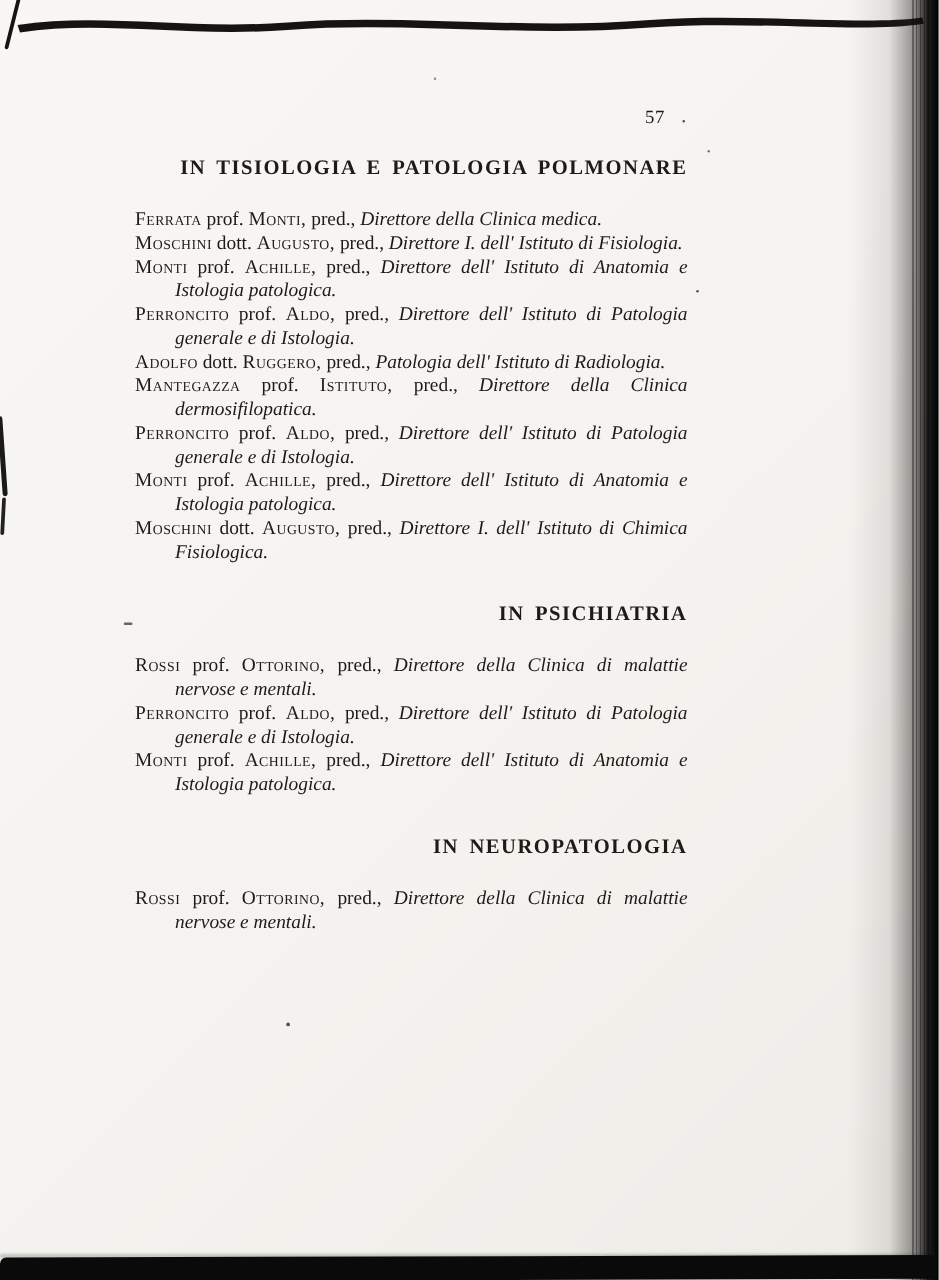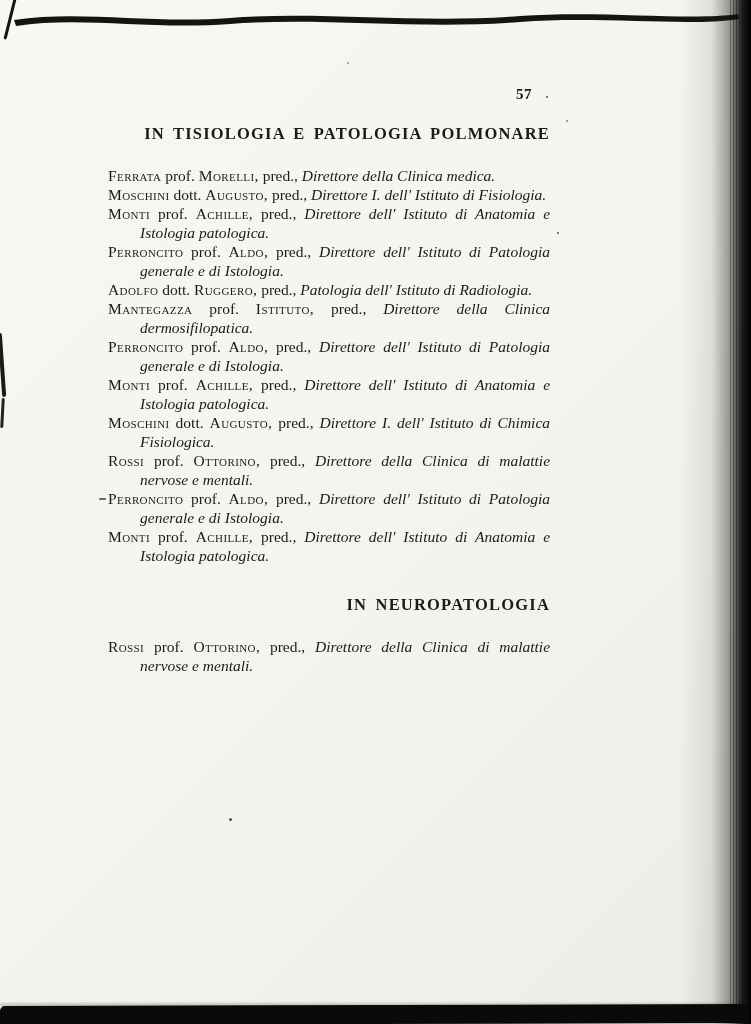"57" .page-number { font-weight: bold -> normal }
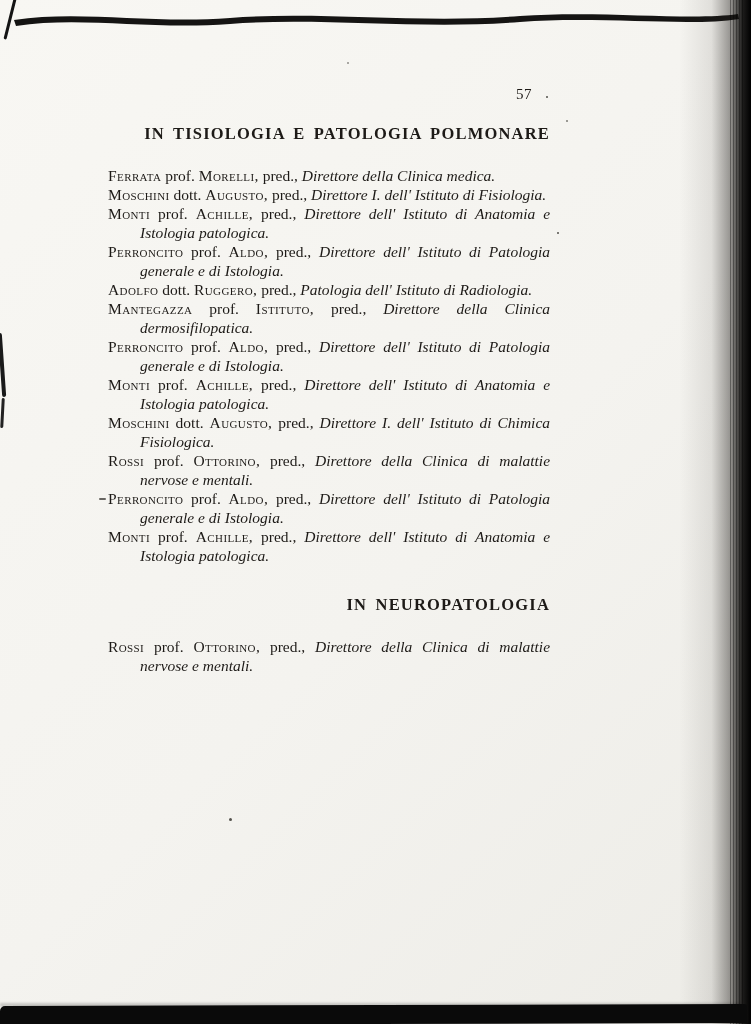"Morelli," span.sc { text: Morelli -> Monti }
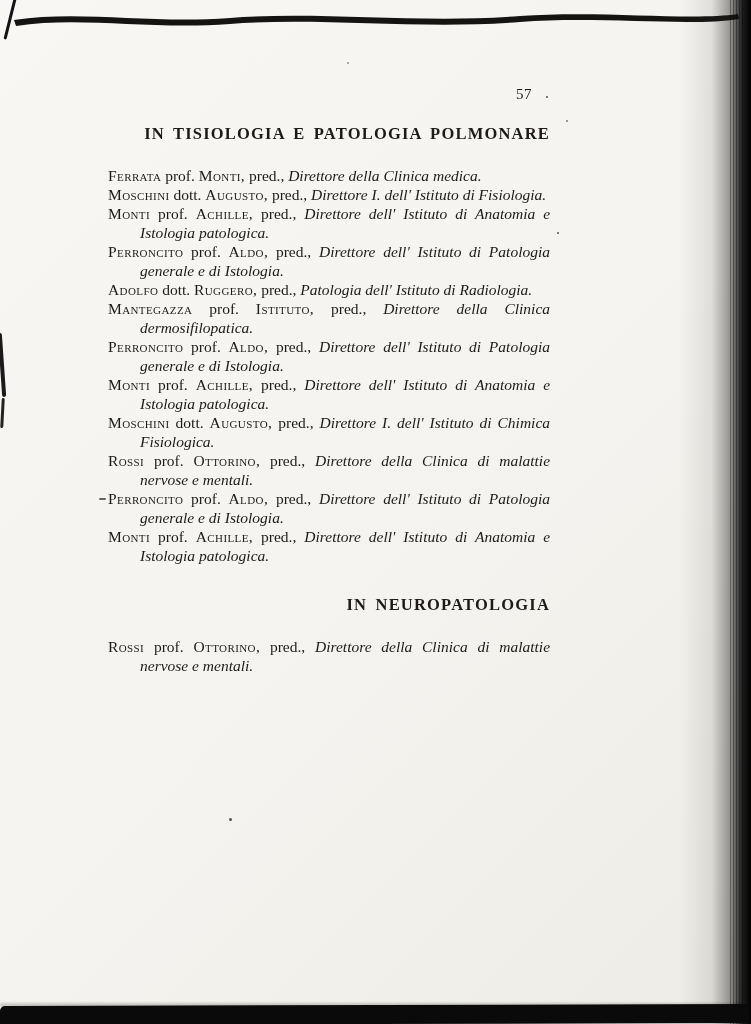"IN PSICHIATRIA" h2.section-heading { html: none -> <h2>IN PSICHIATRIA</h2> }
